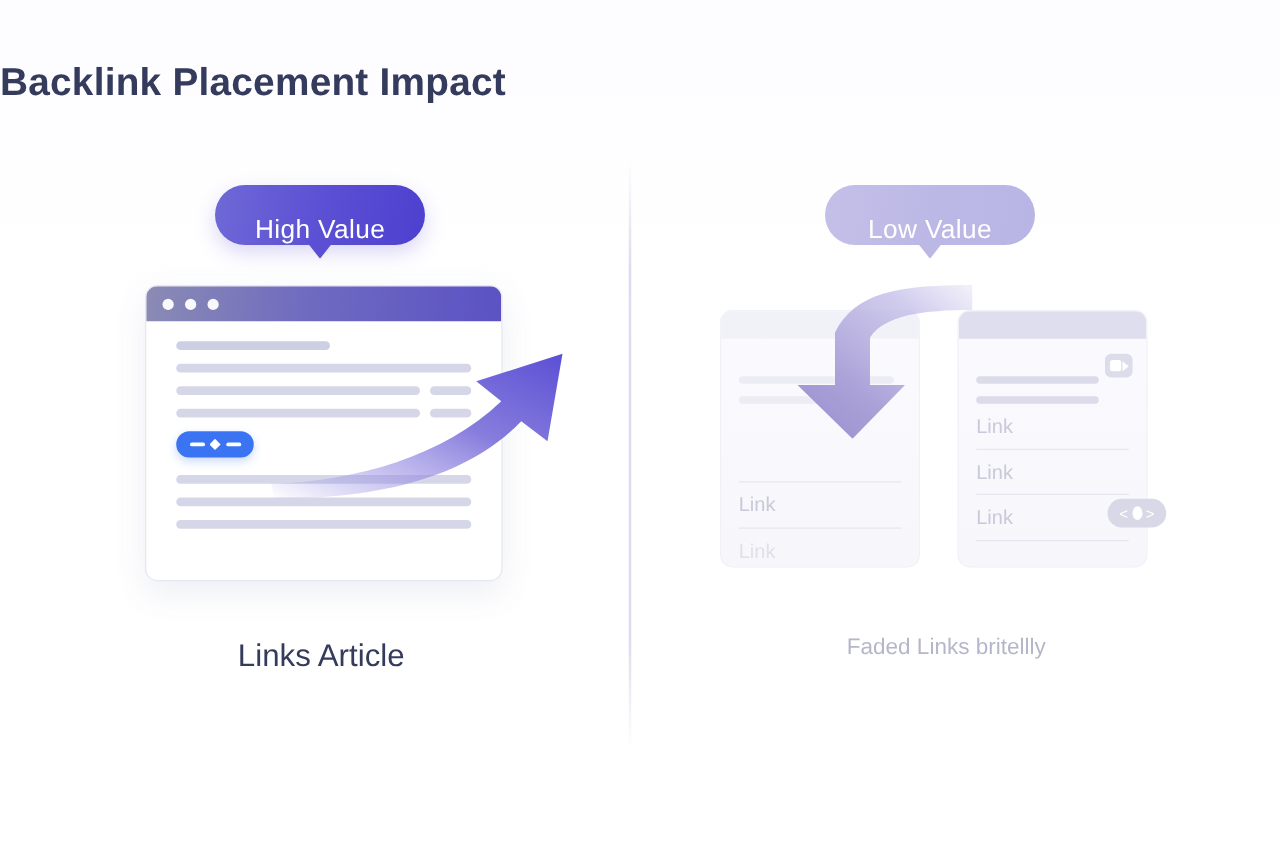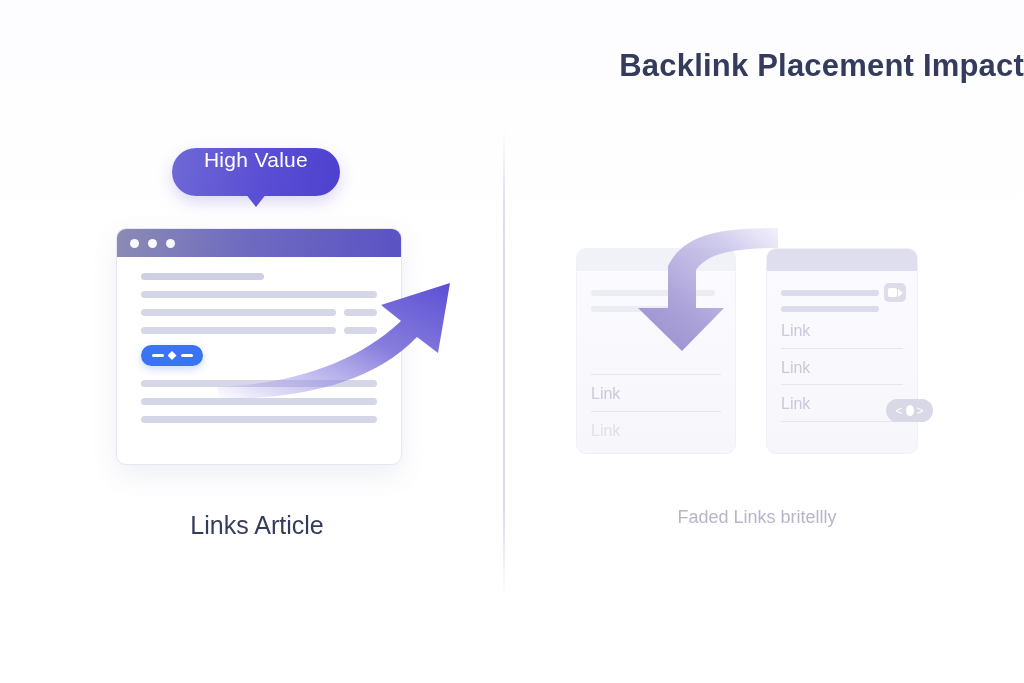"Backlink Placement Impact" .page-title { text-align: right -> left }
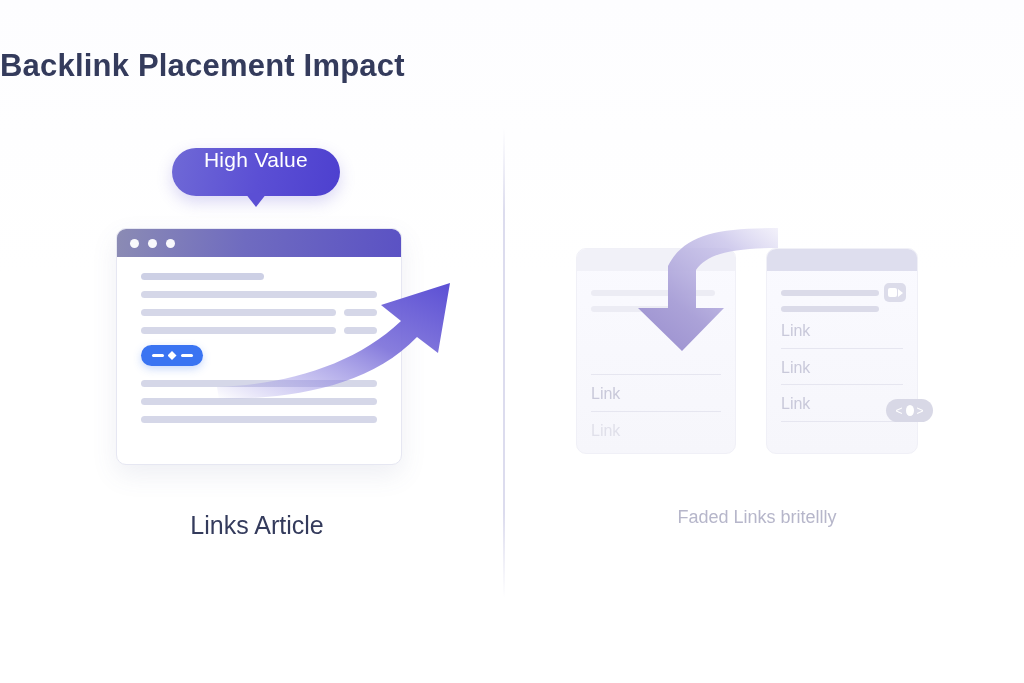"High Value" .badge { align-items: flex-start -> flex-end }
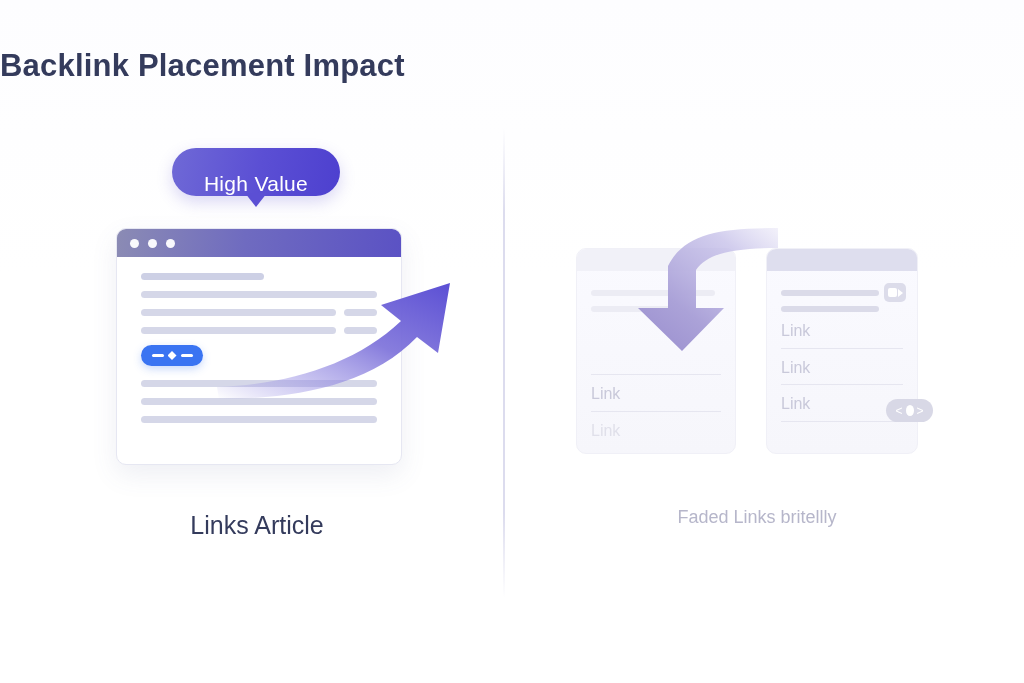"Low Value" div.badge { html: none -> <div> <span>Low Value</span> <span></span> </div> }
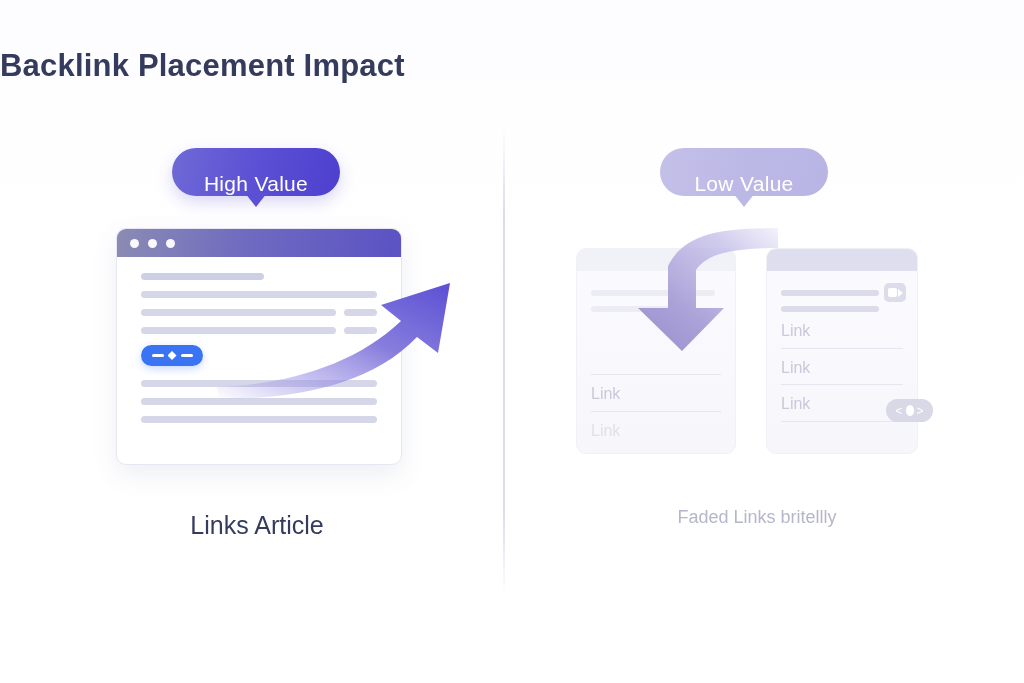"Link" .panel-body { padding: 19px 14px 0 14px -> 30px 14px 0 14px }
